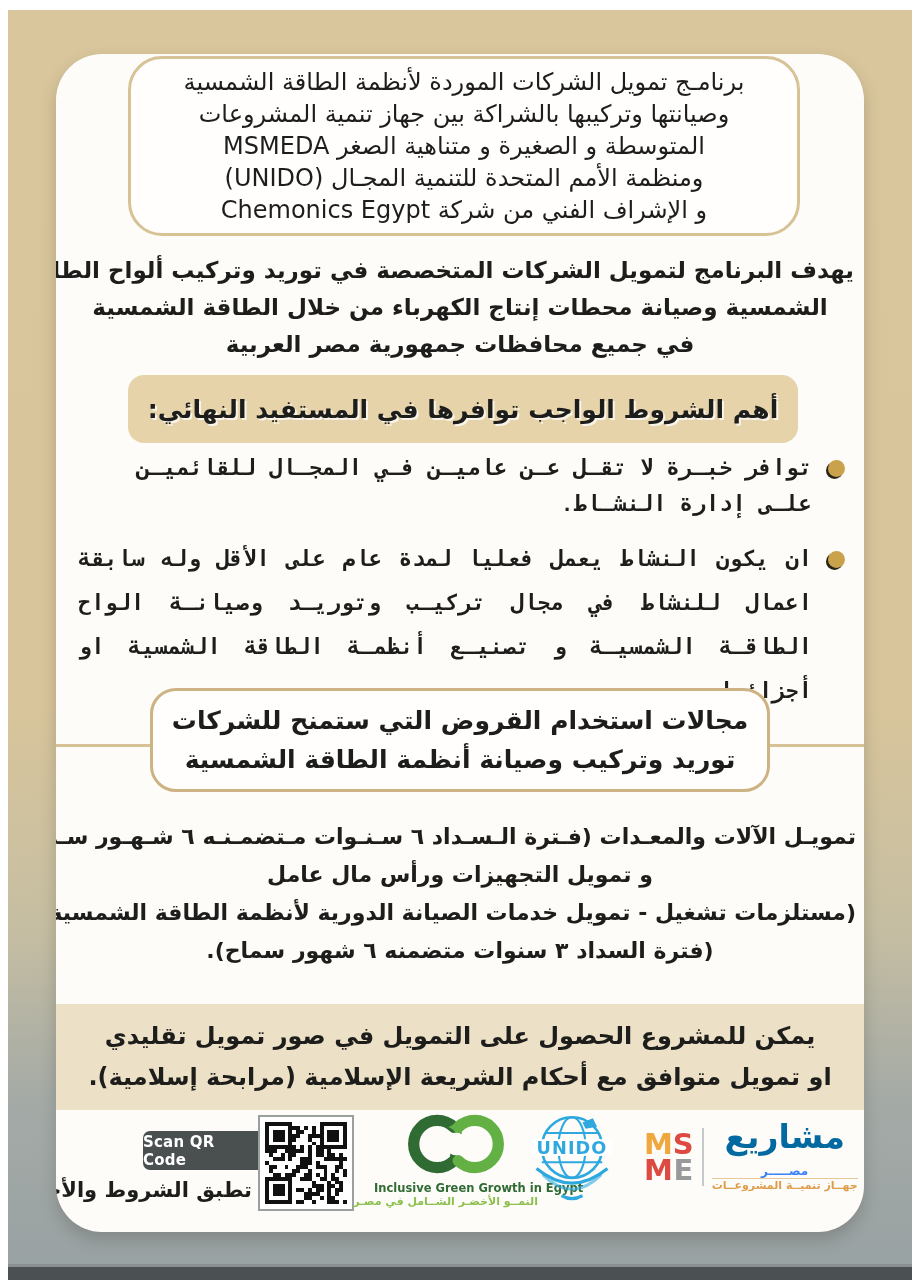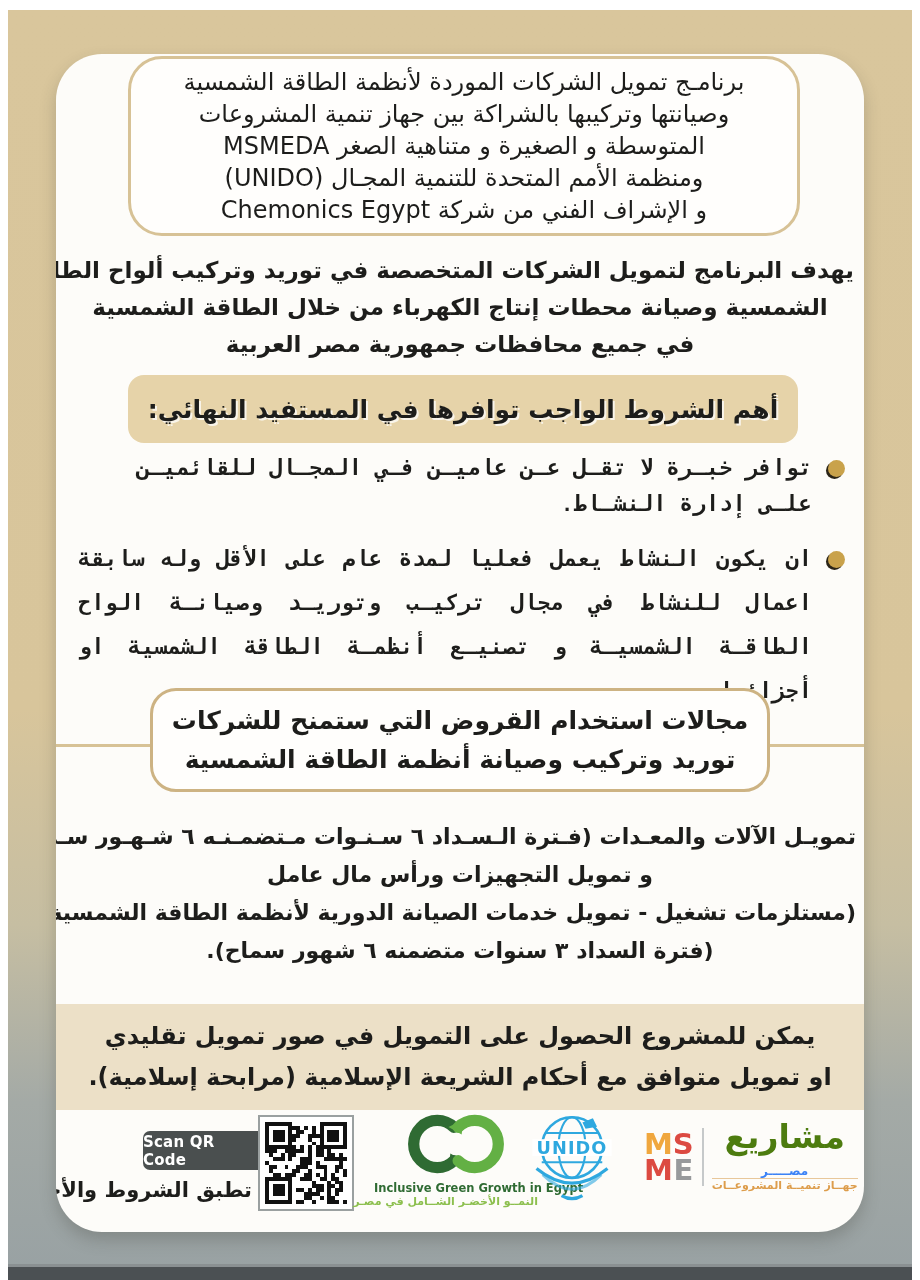"مشاريع" .brand-main { color: #4d7c0f -> #0369a1 }
